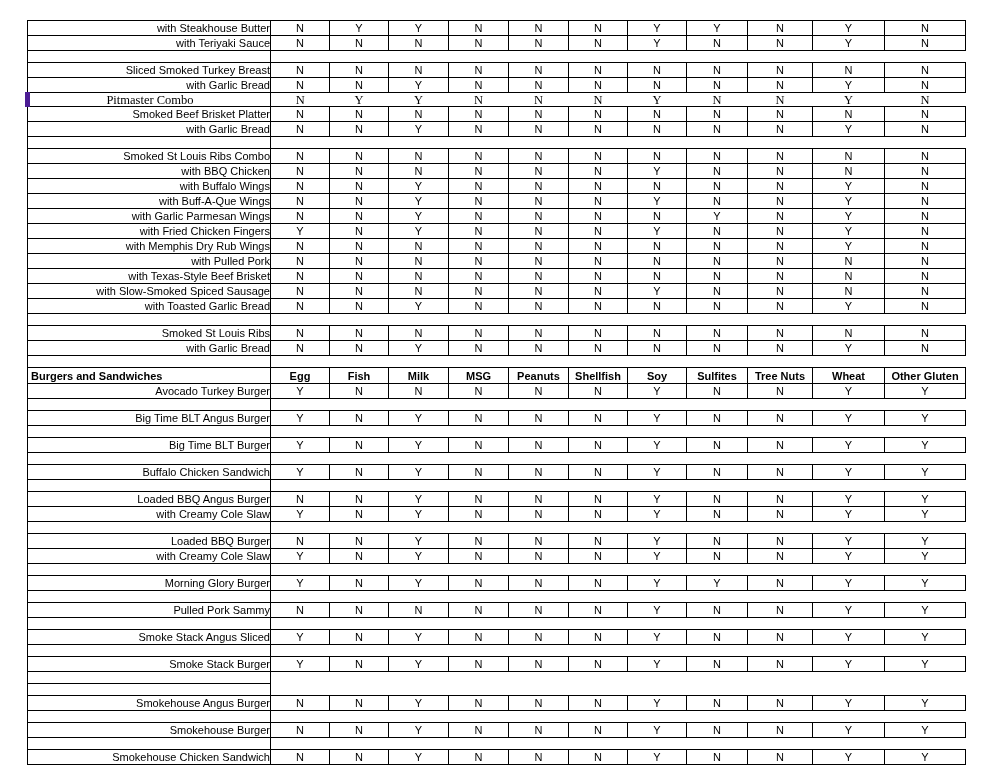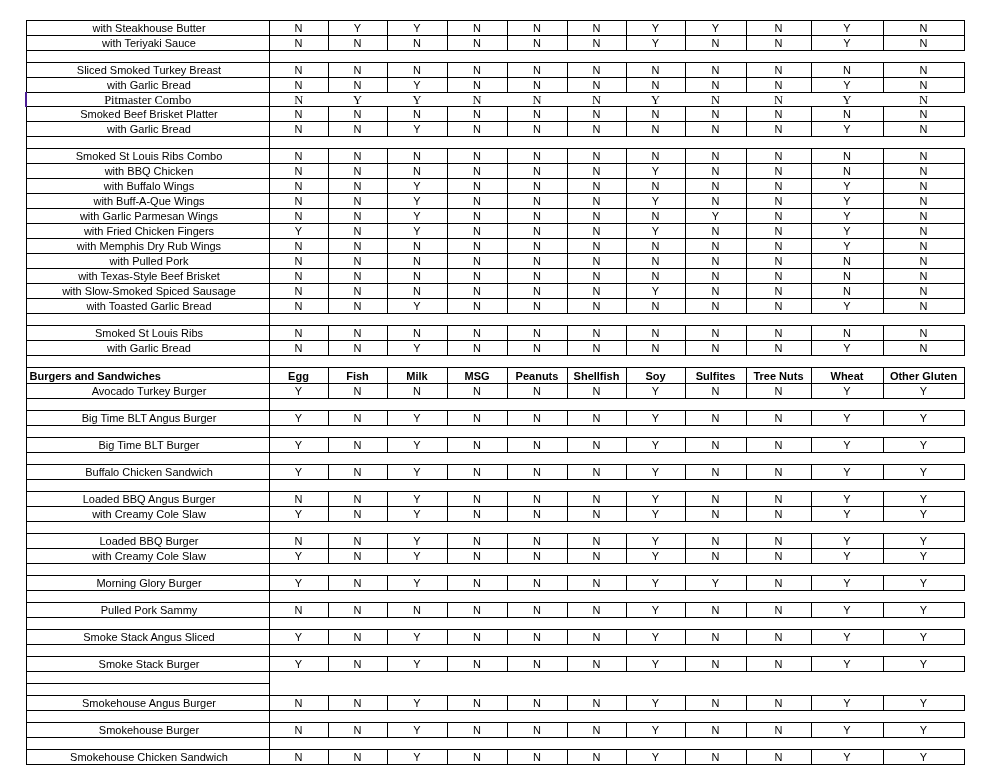"with Steakhouse Butter" .name-cell { text-align: center -> right }
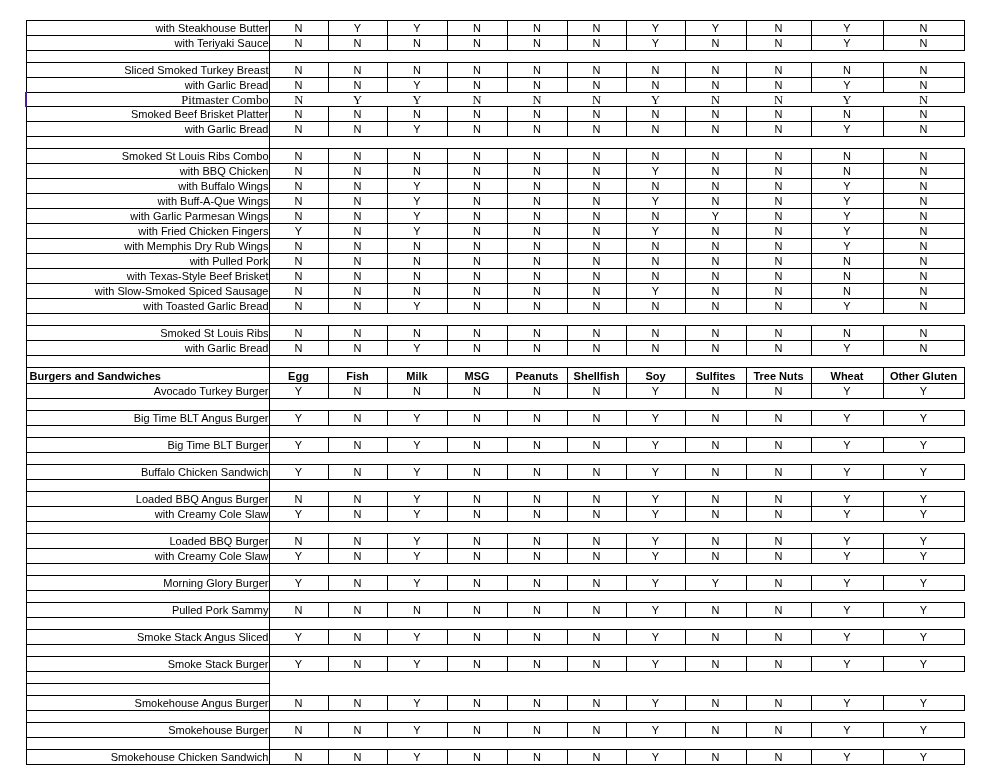"Pitmaster Combo" .row-title .name-cell { border-left: 2px solid #4c1d95 -> 5px solid #4c1d95; text-align: none -> center }
